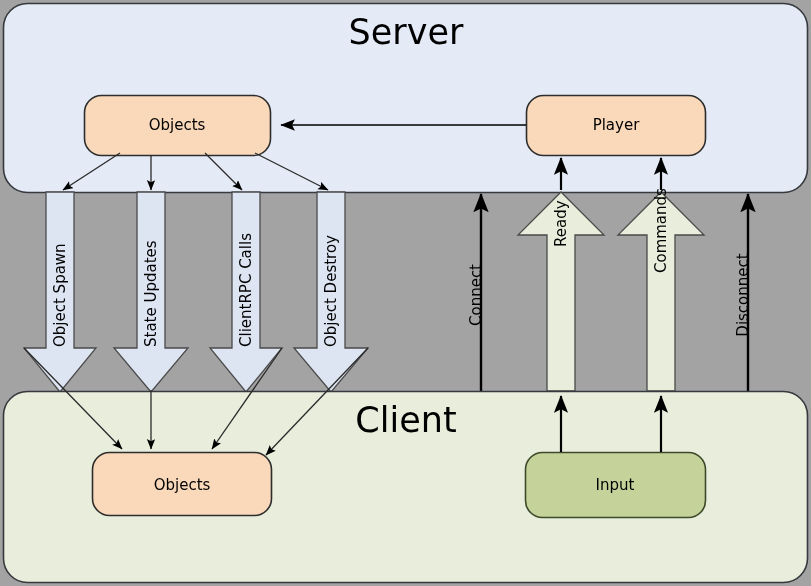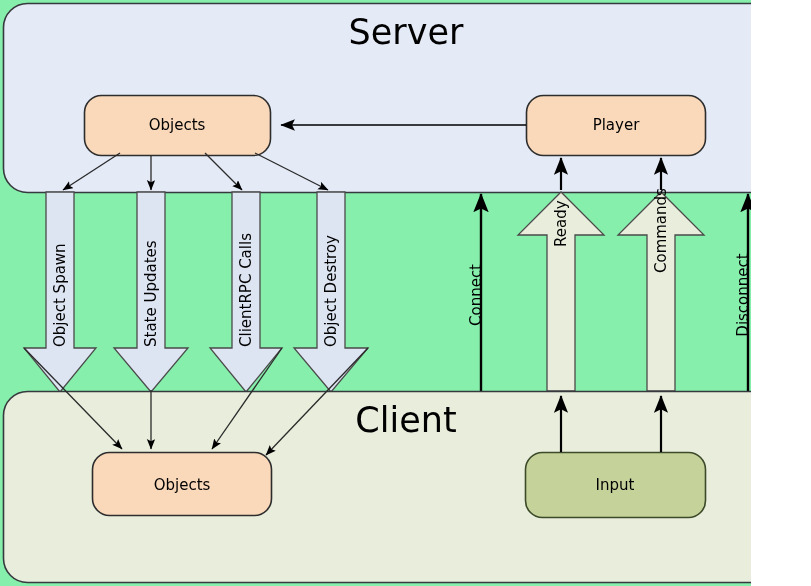"Server" #diagram-root { background: #86efac -> #a3a3a3; width: 751px -> 811px }
